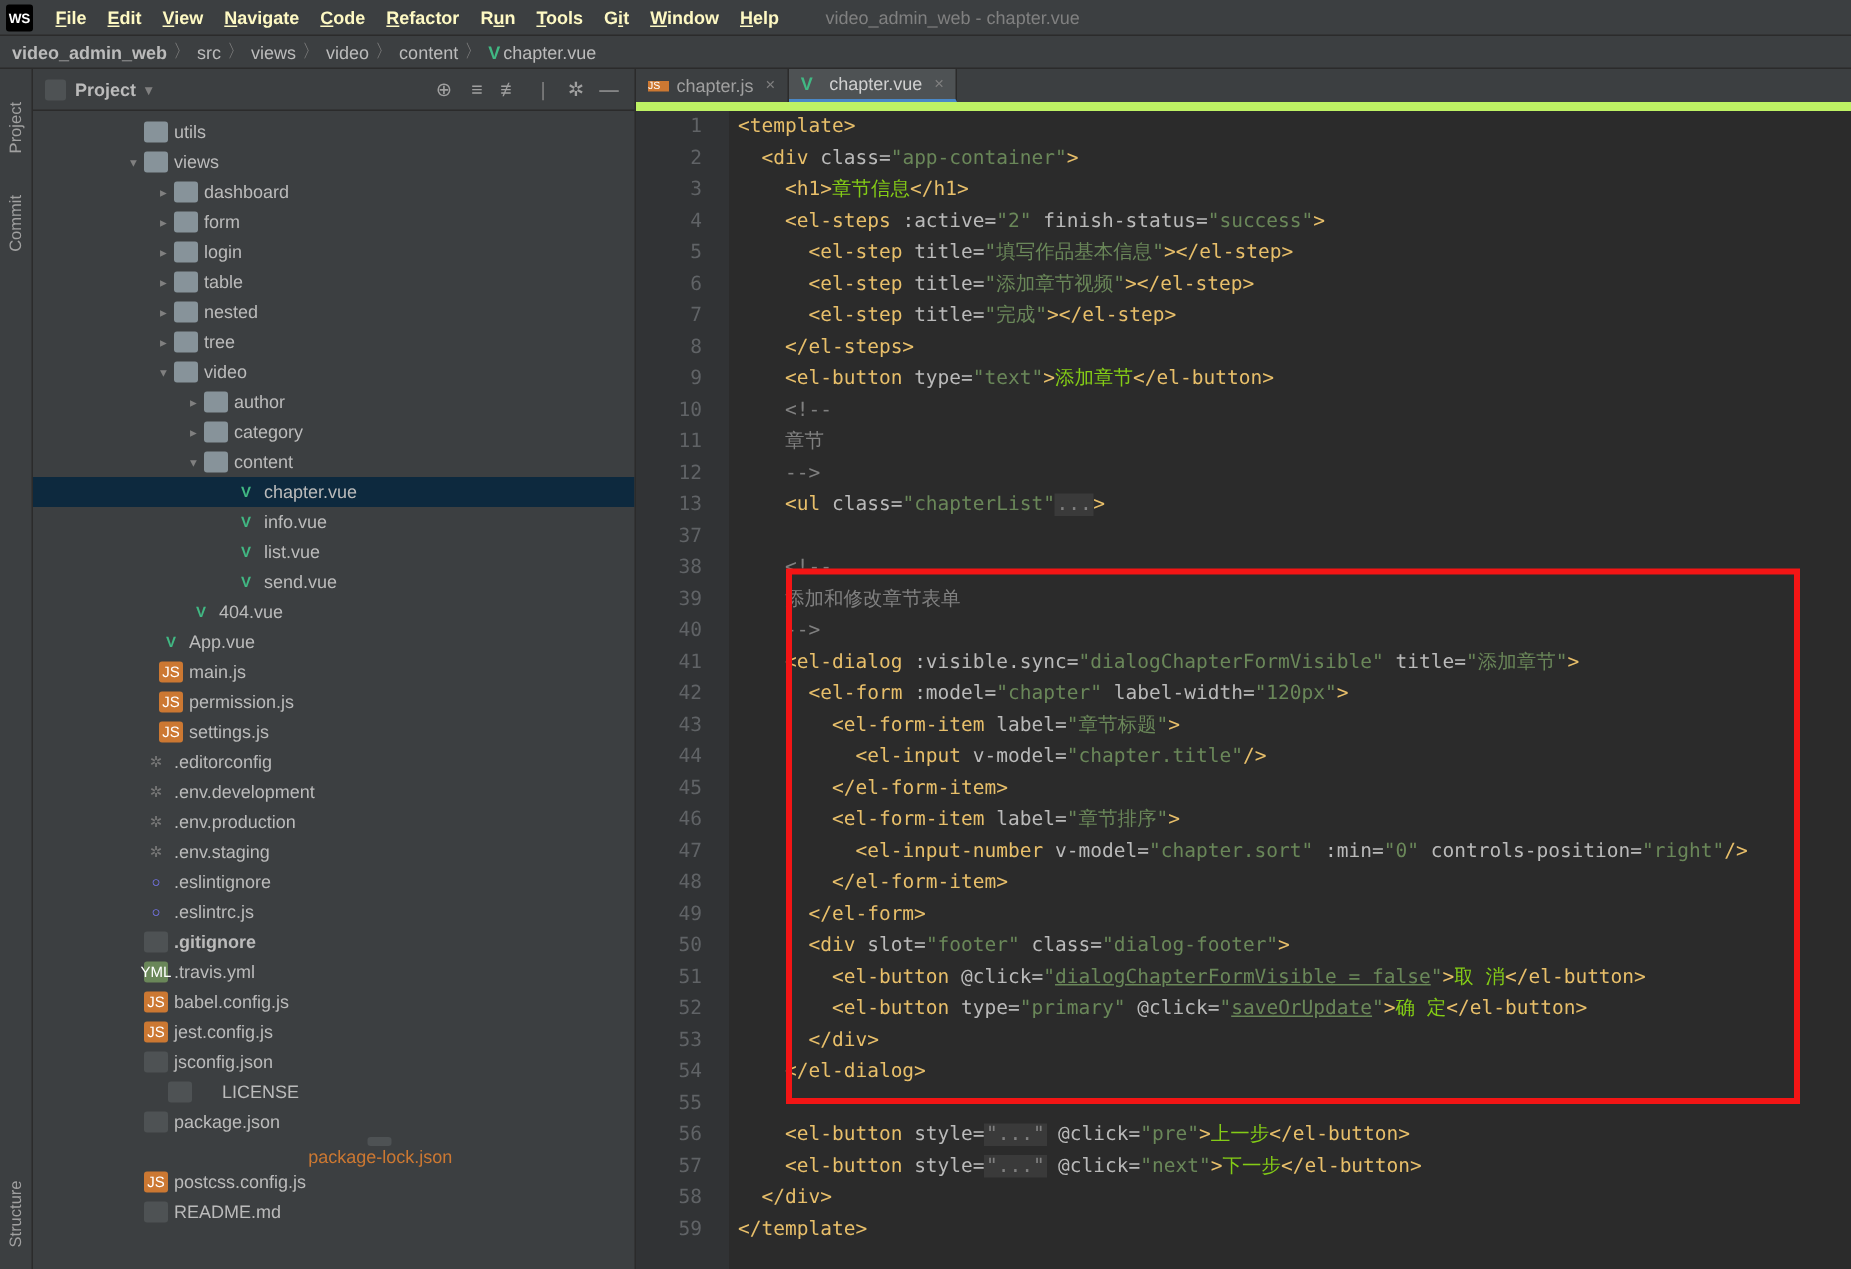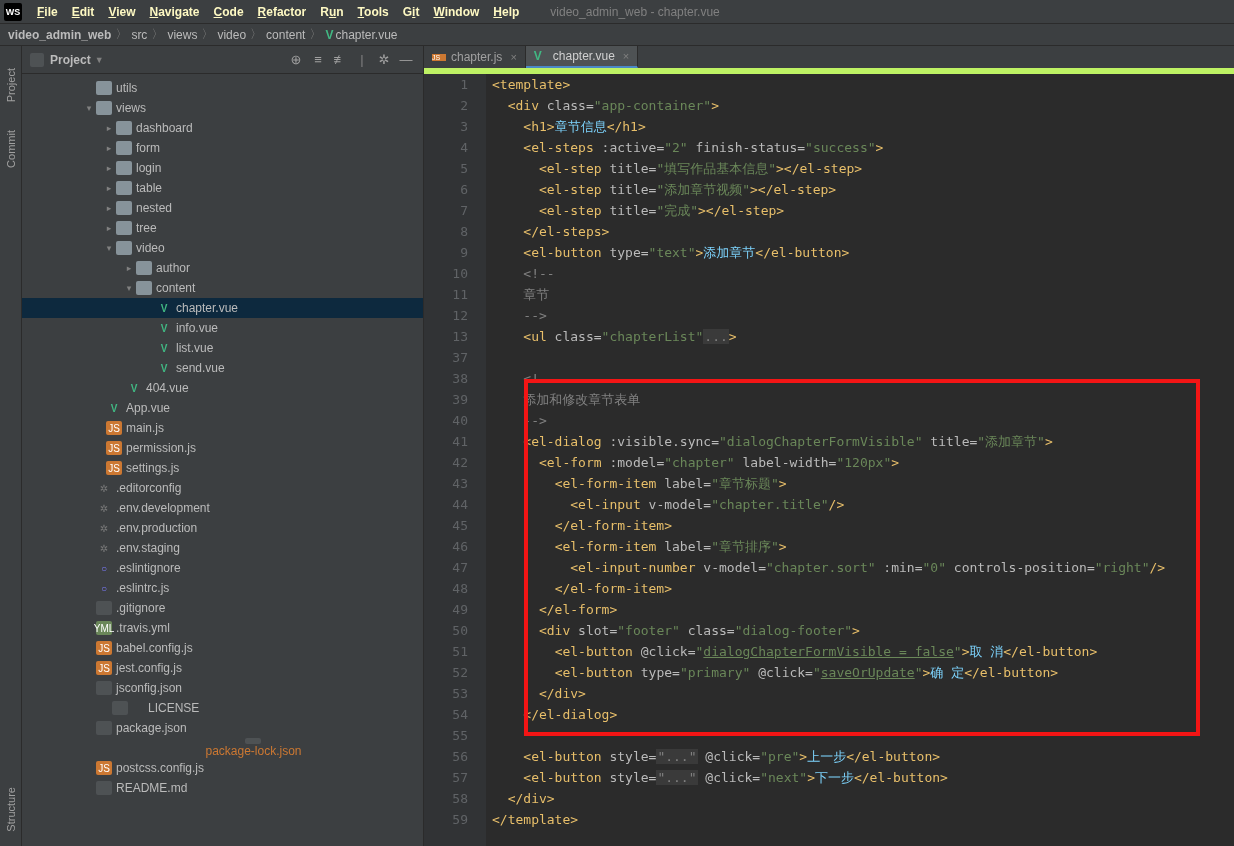"章节信息" .txt { color: #7dd3fc -> #84cc16 }
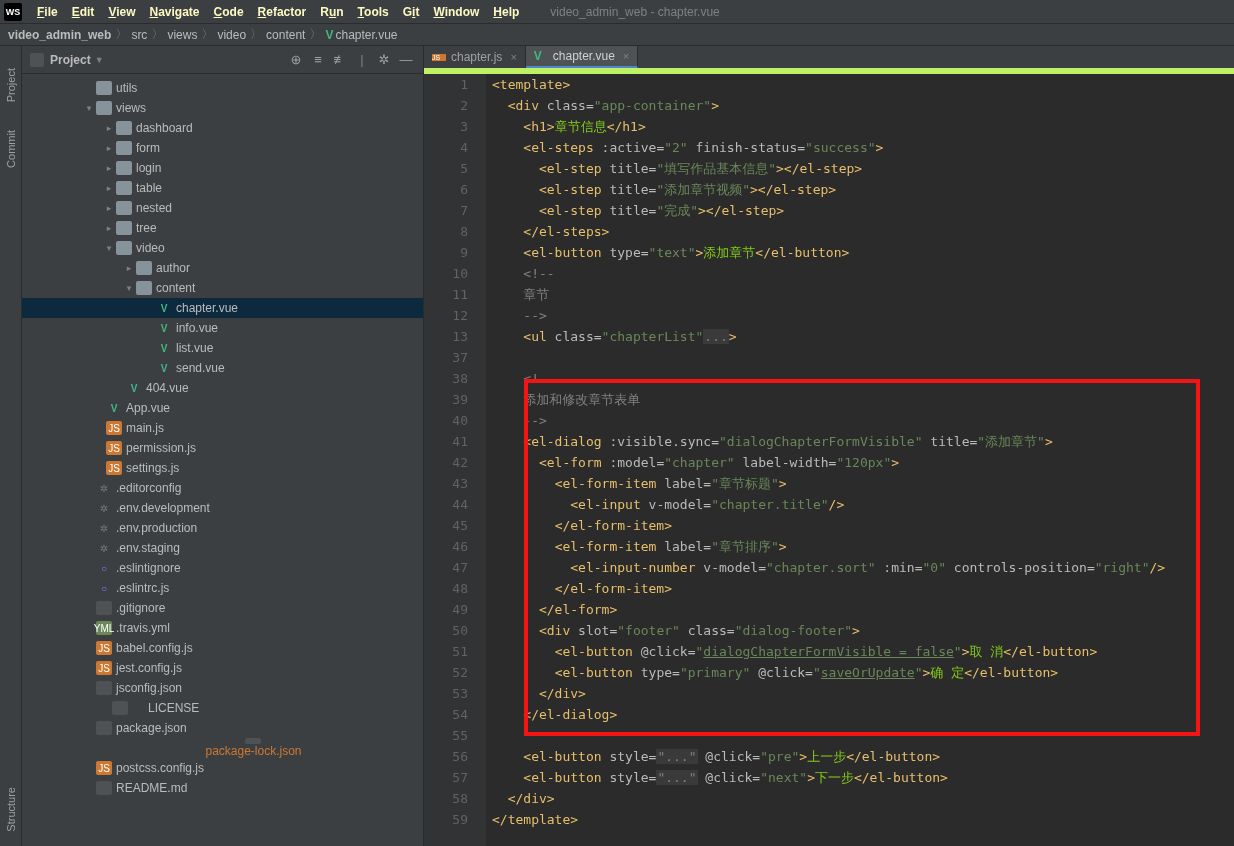"category" div.tree-row { html: none -> <div> <span></span> <span></span> <span>category</span> </div> }
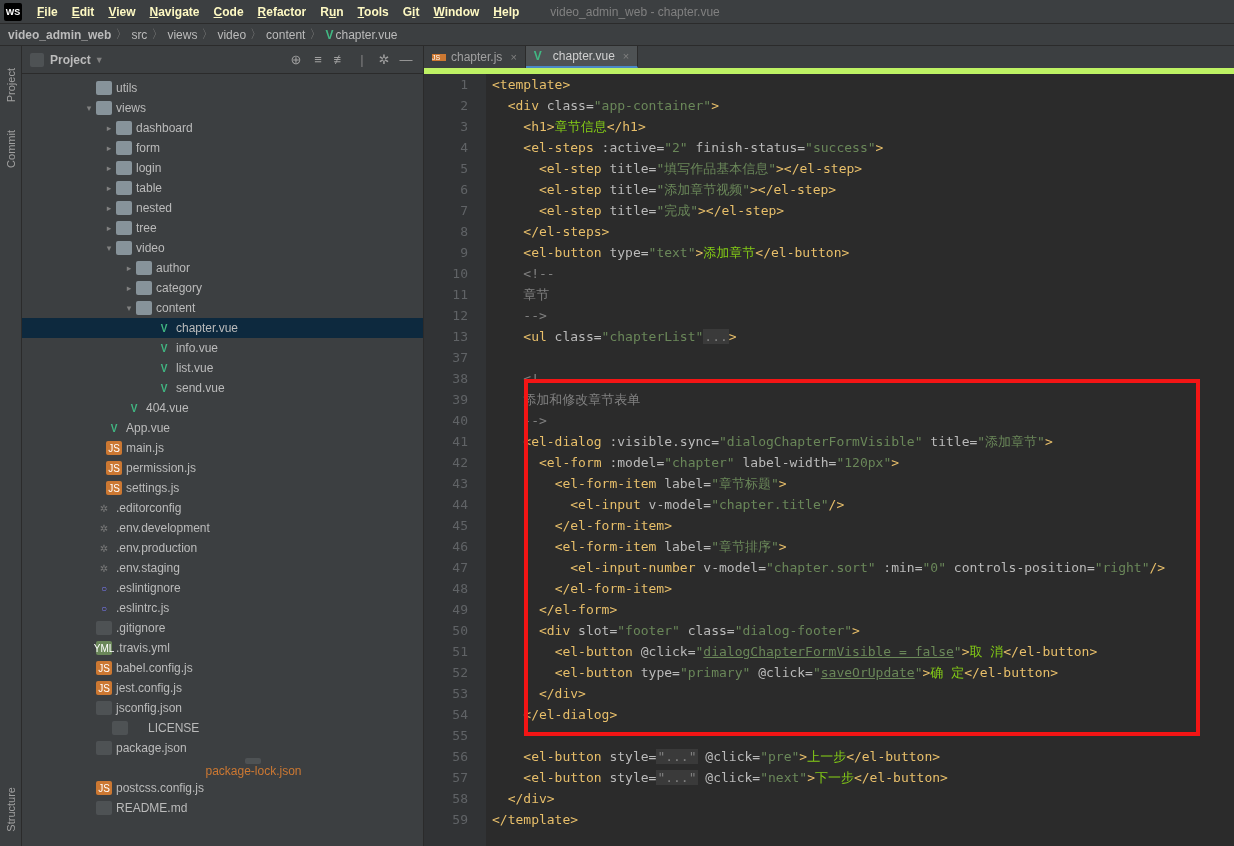".gitignore" div.tree-row { font-weight: none -> bold }
